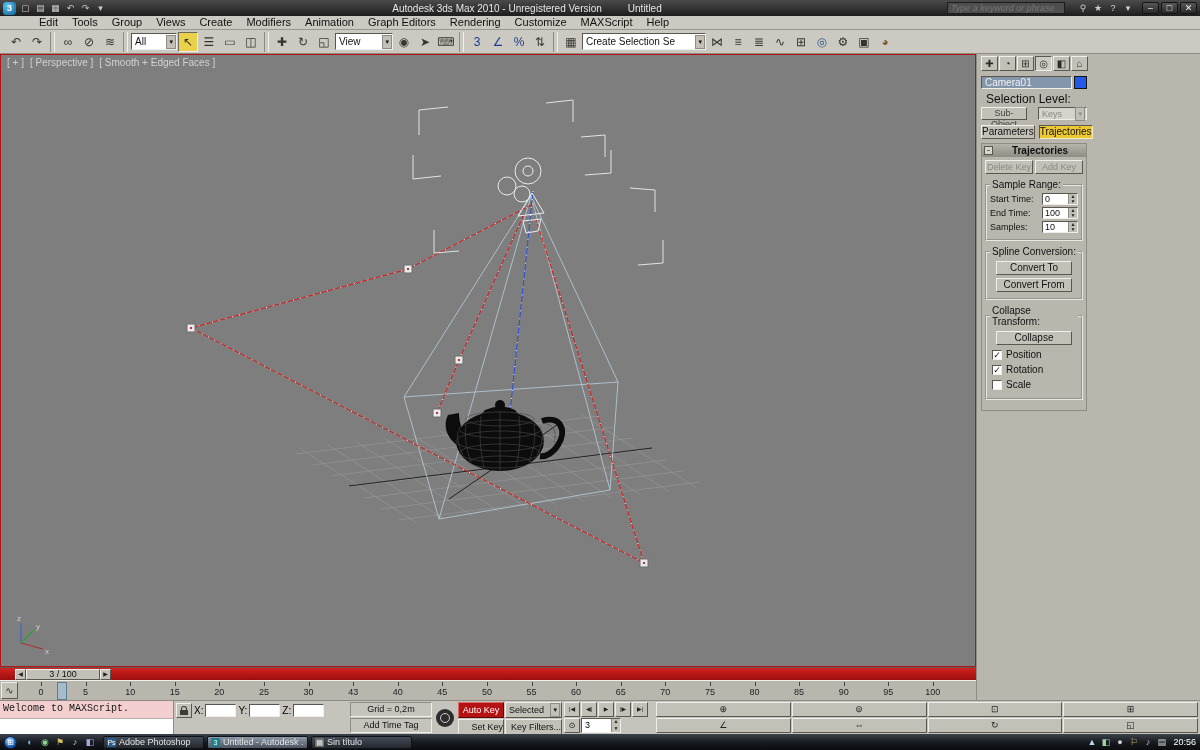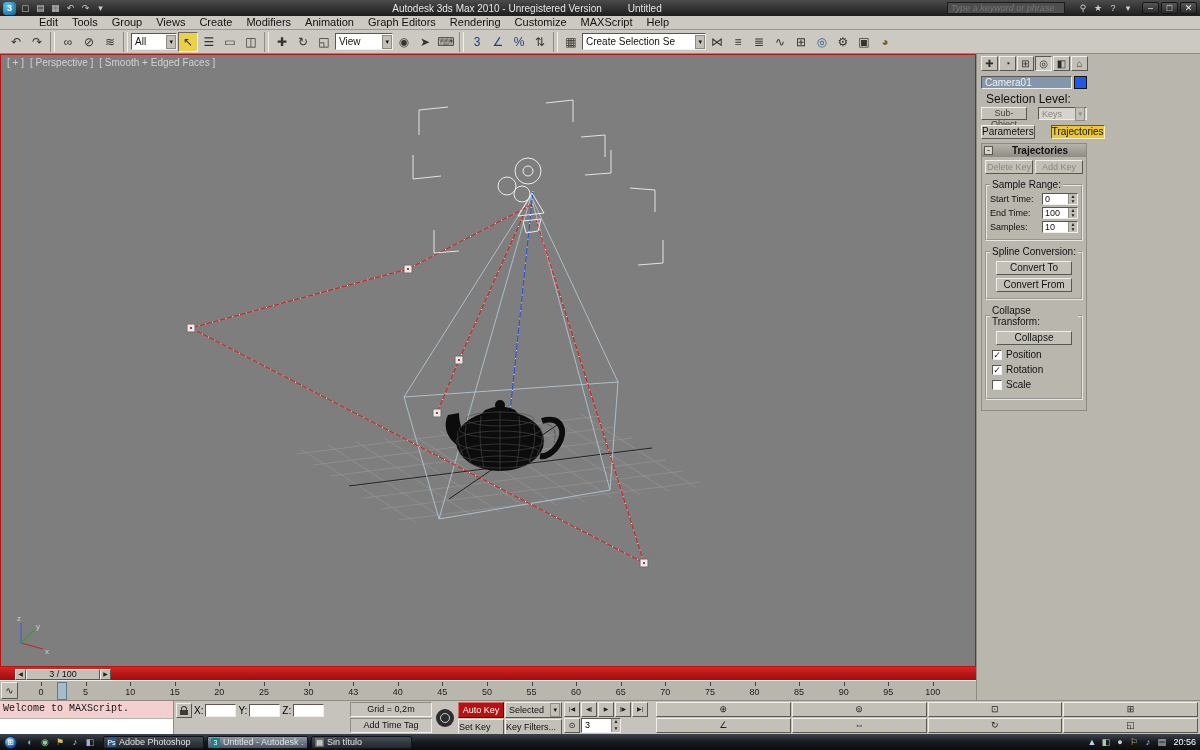"Parameters" .pt-row { gap: 16px -> 4px }
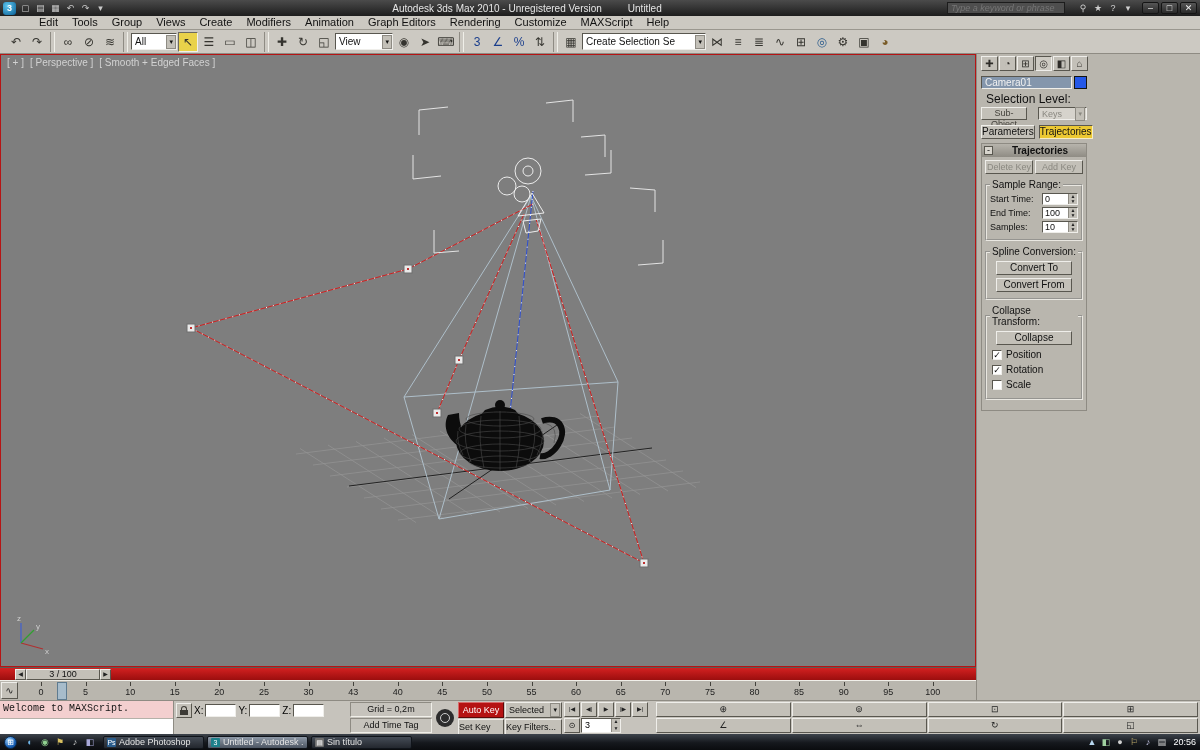"Selected" .kbtn { text-align: left -> right }
